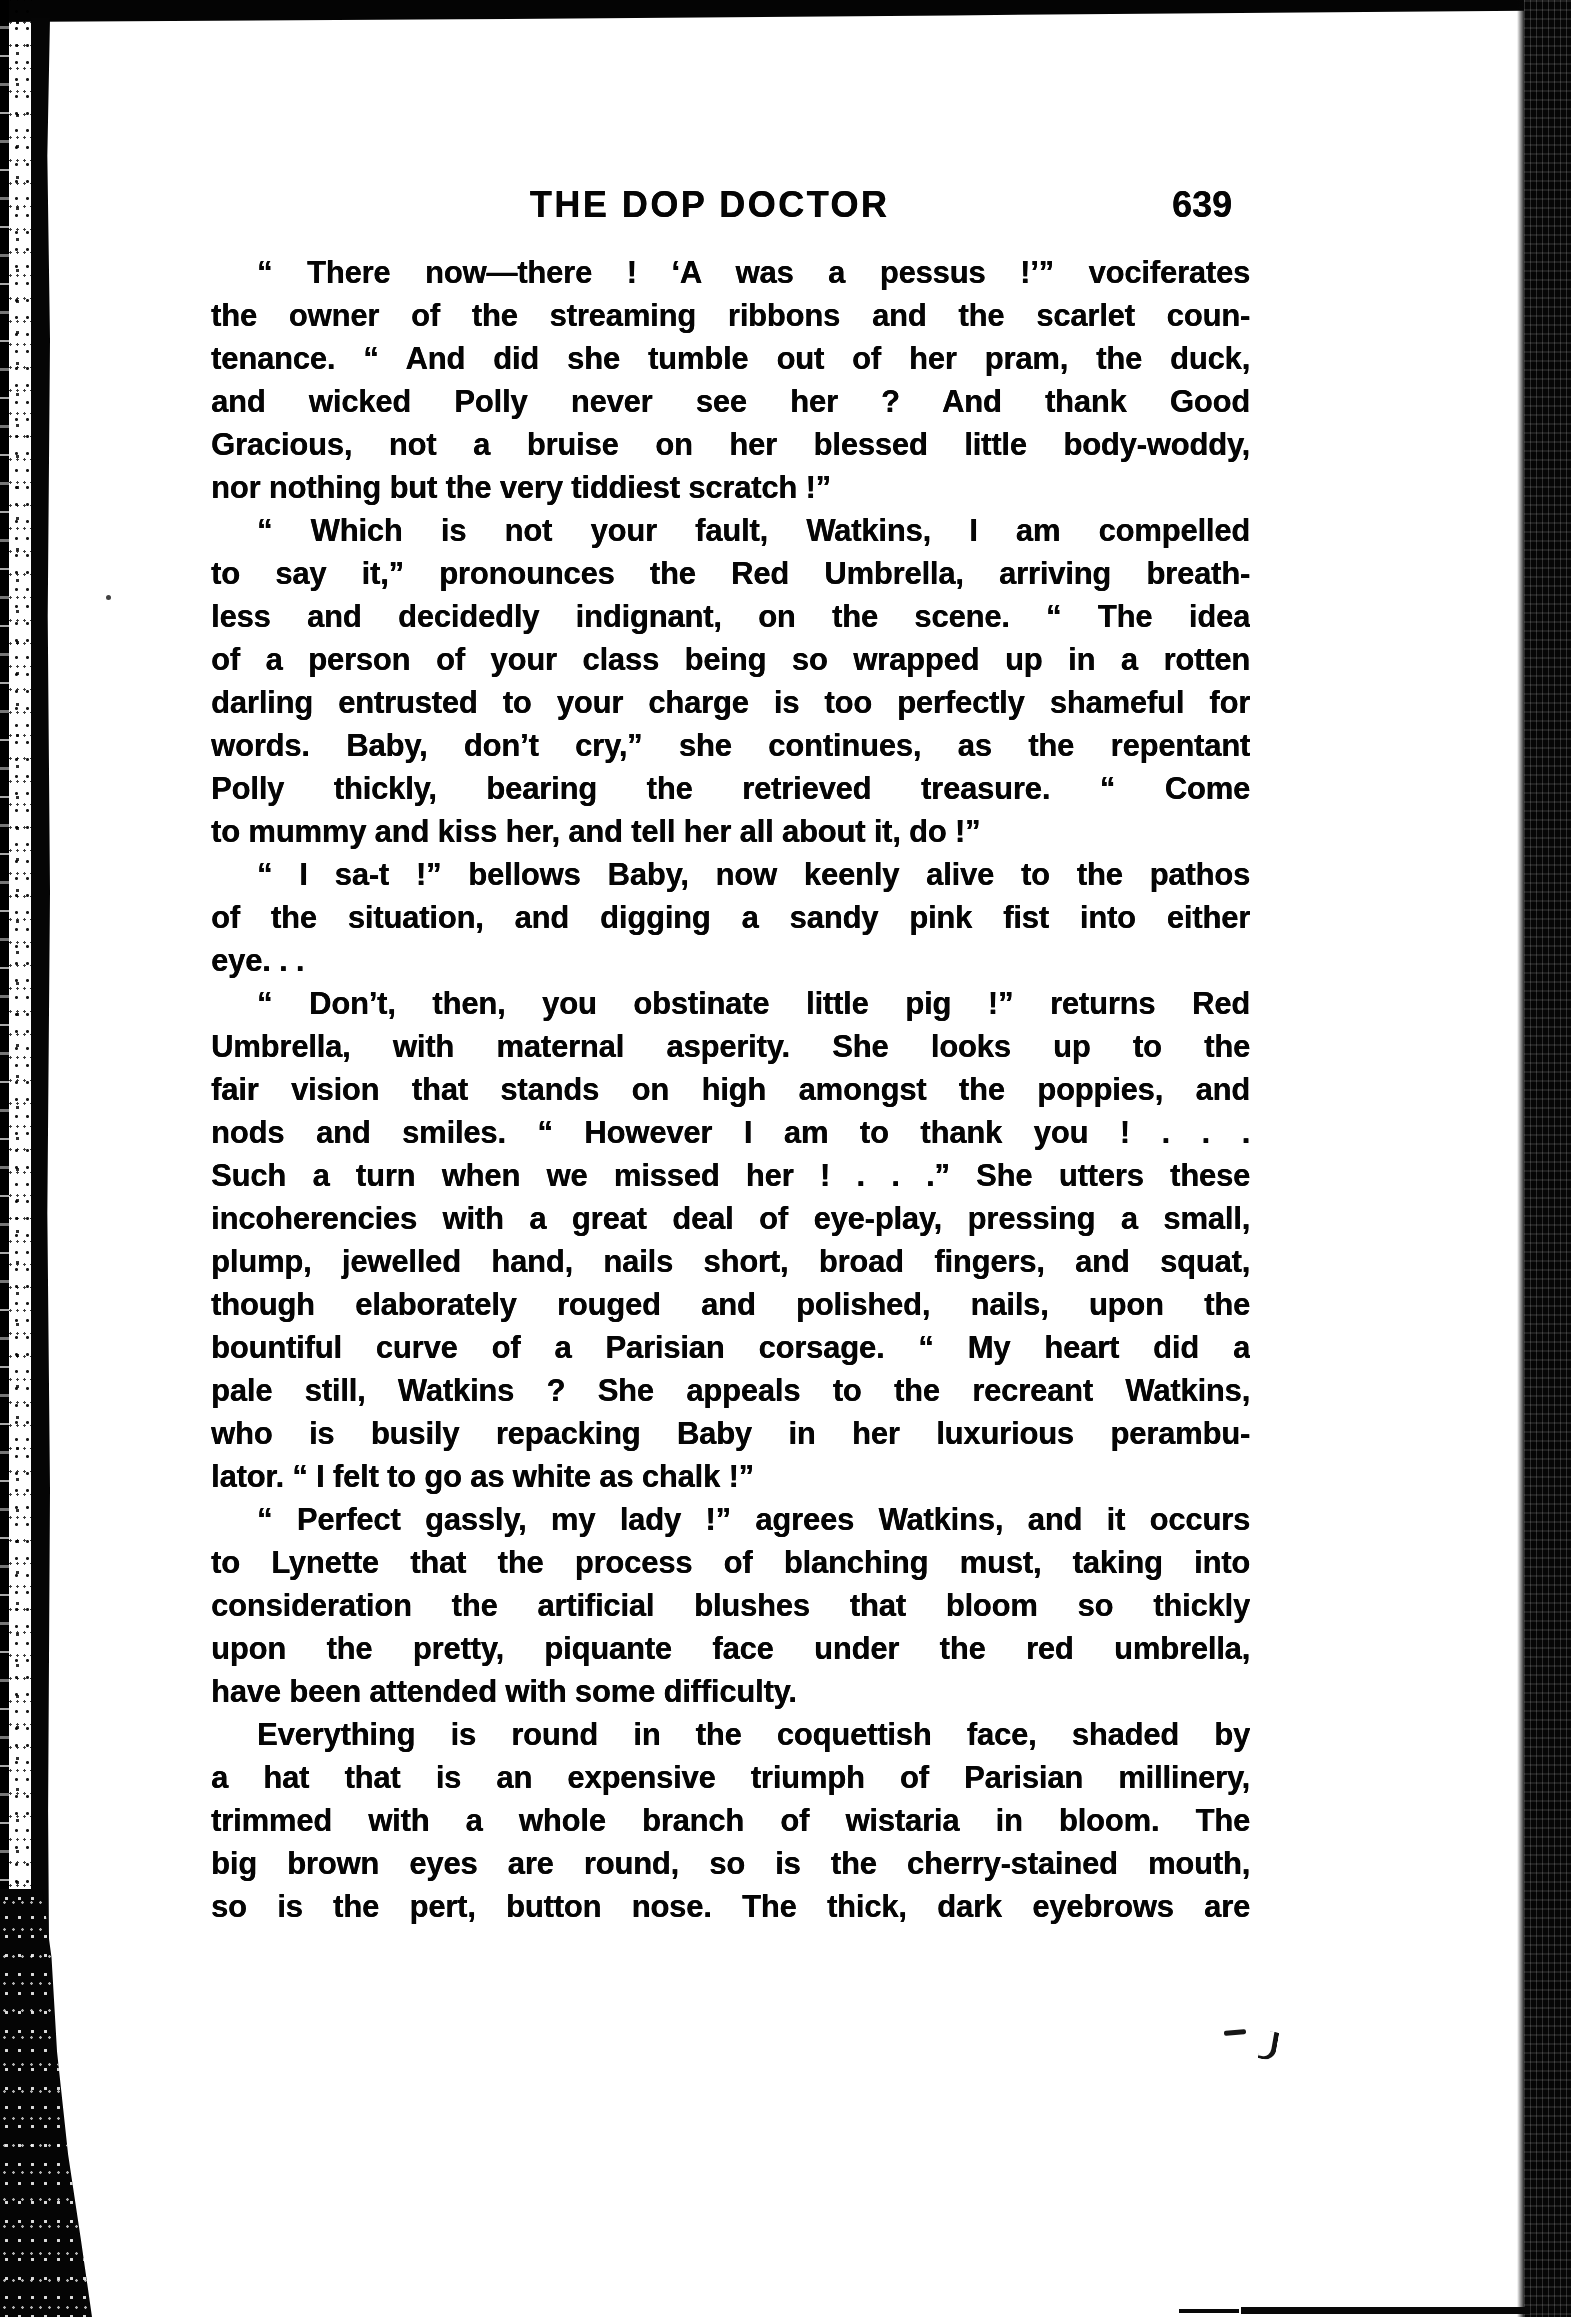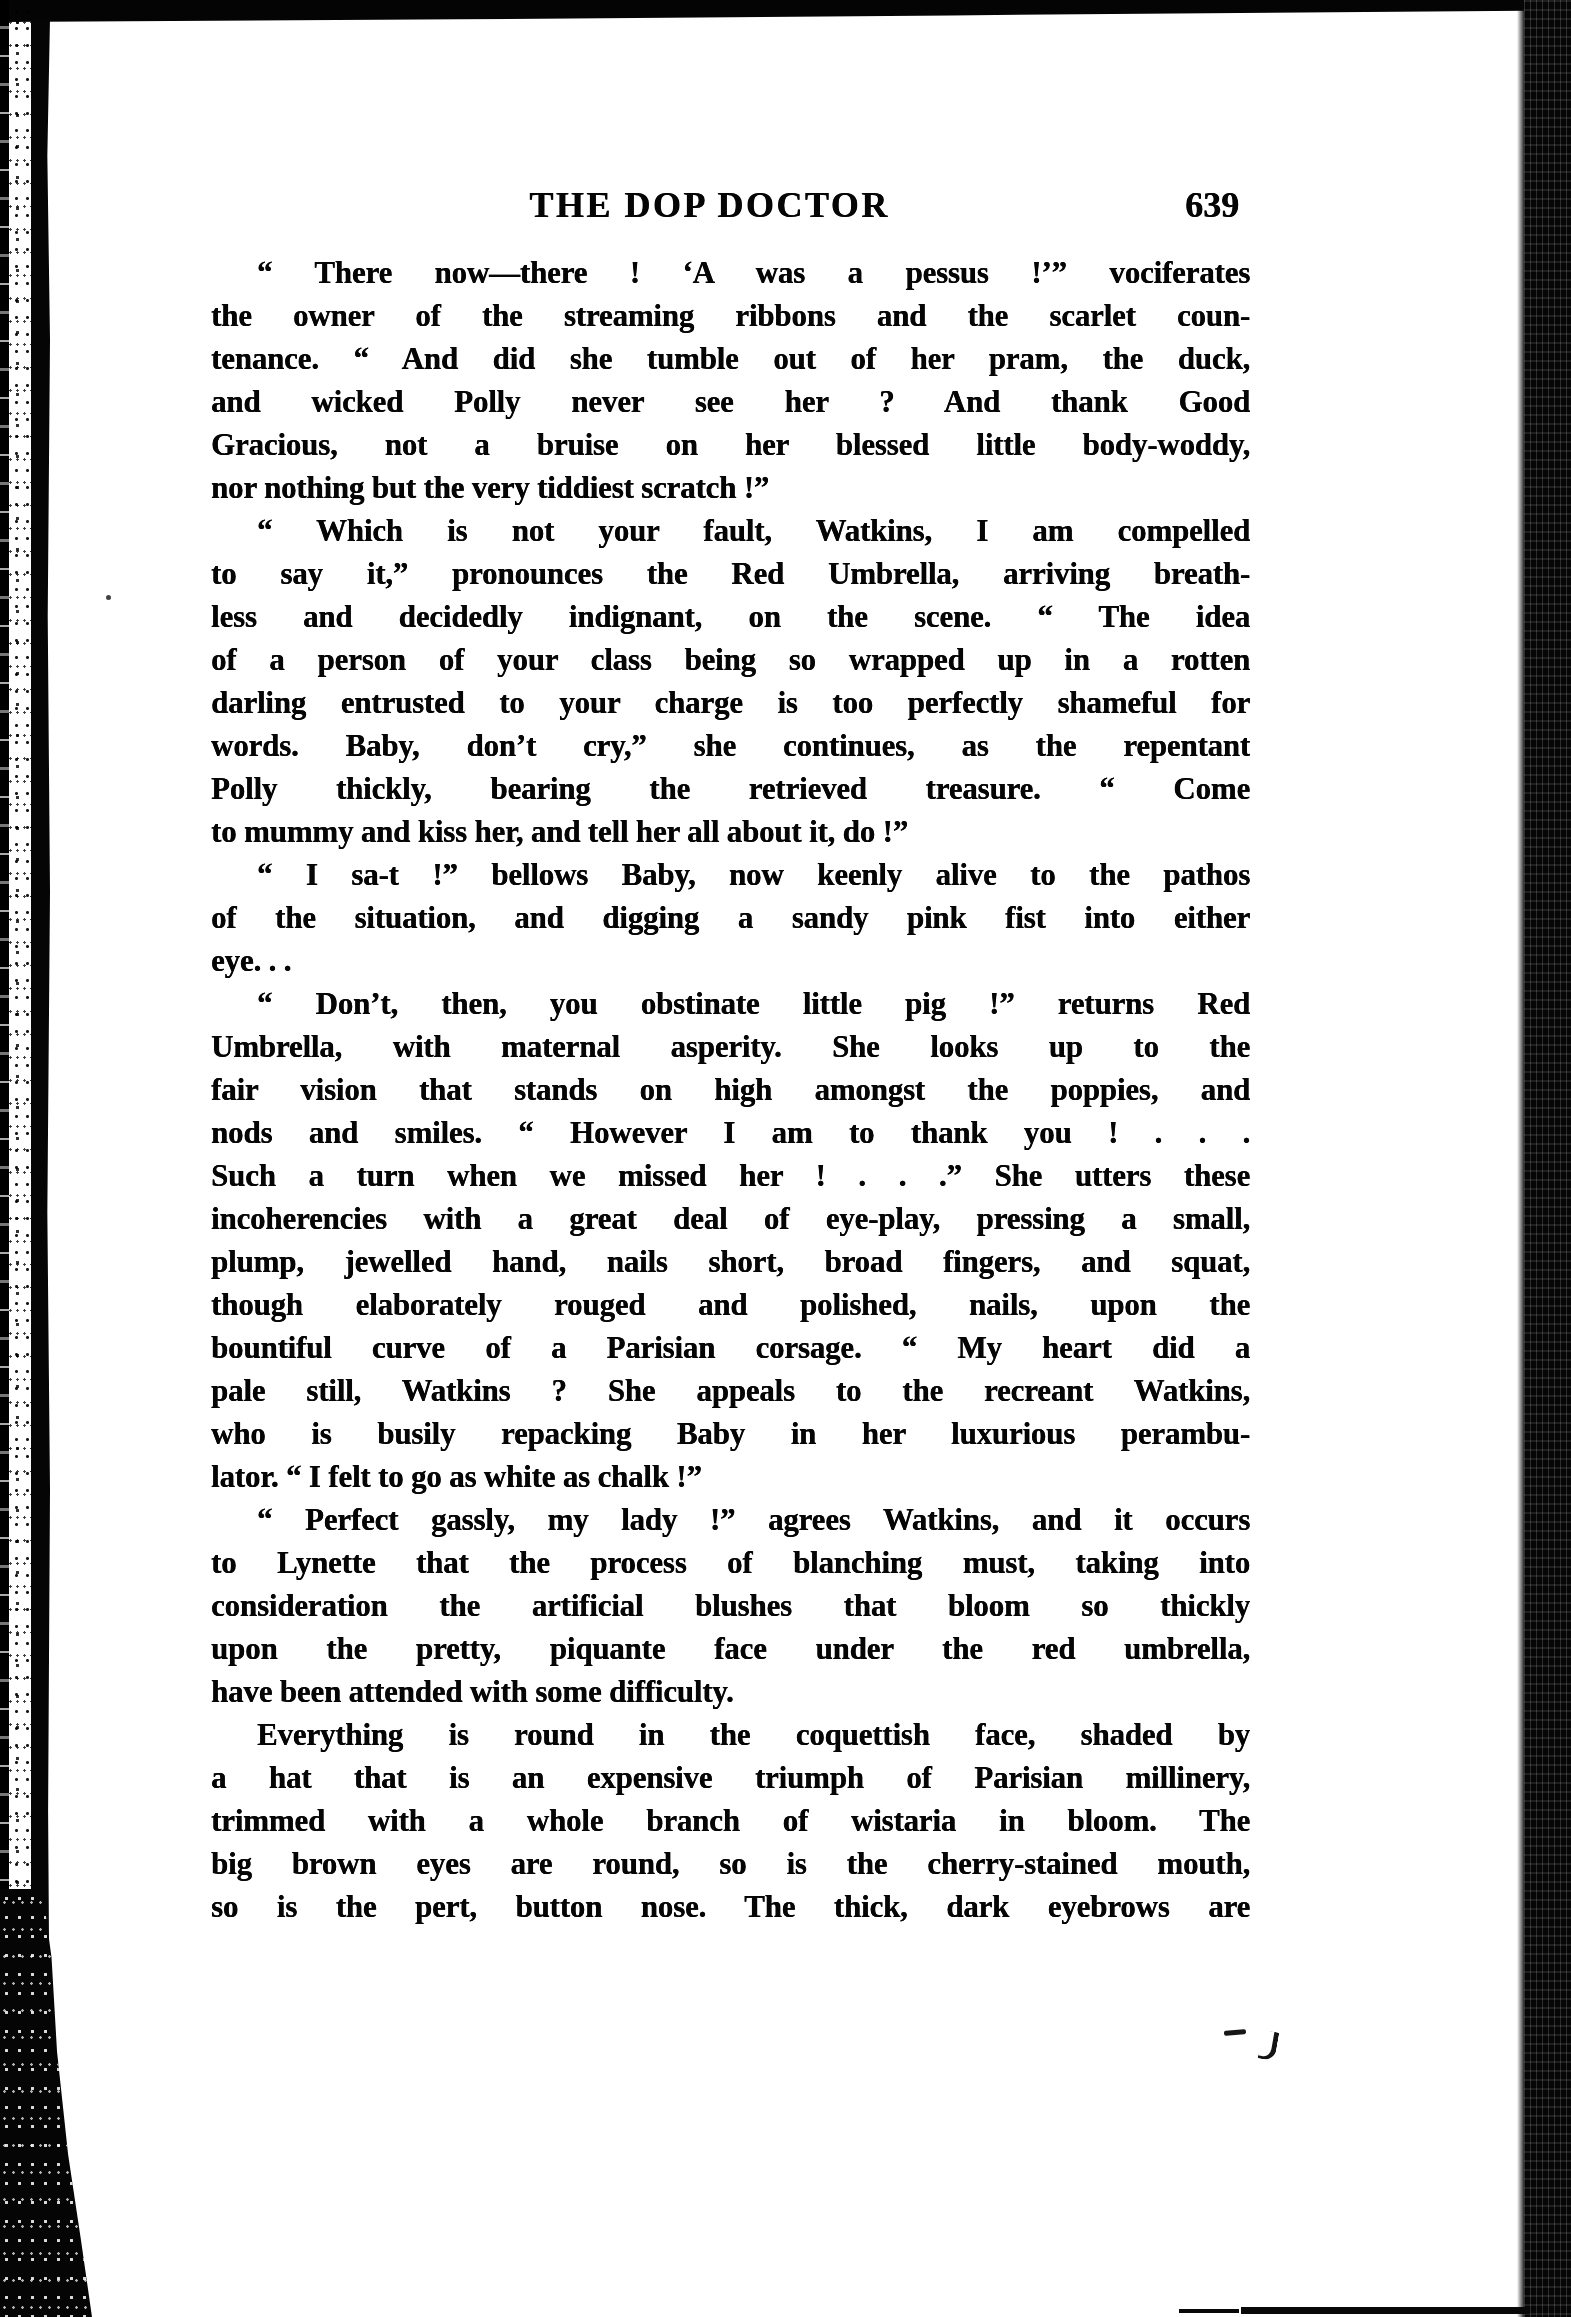"THE DOP DOCTOR" .page { font-family: Liberation Serif, serif -> Liberation Sans, sans-serif }
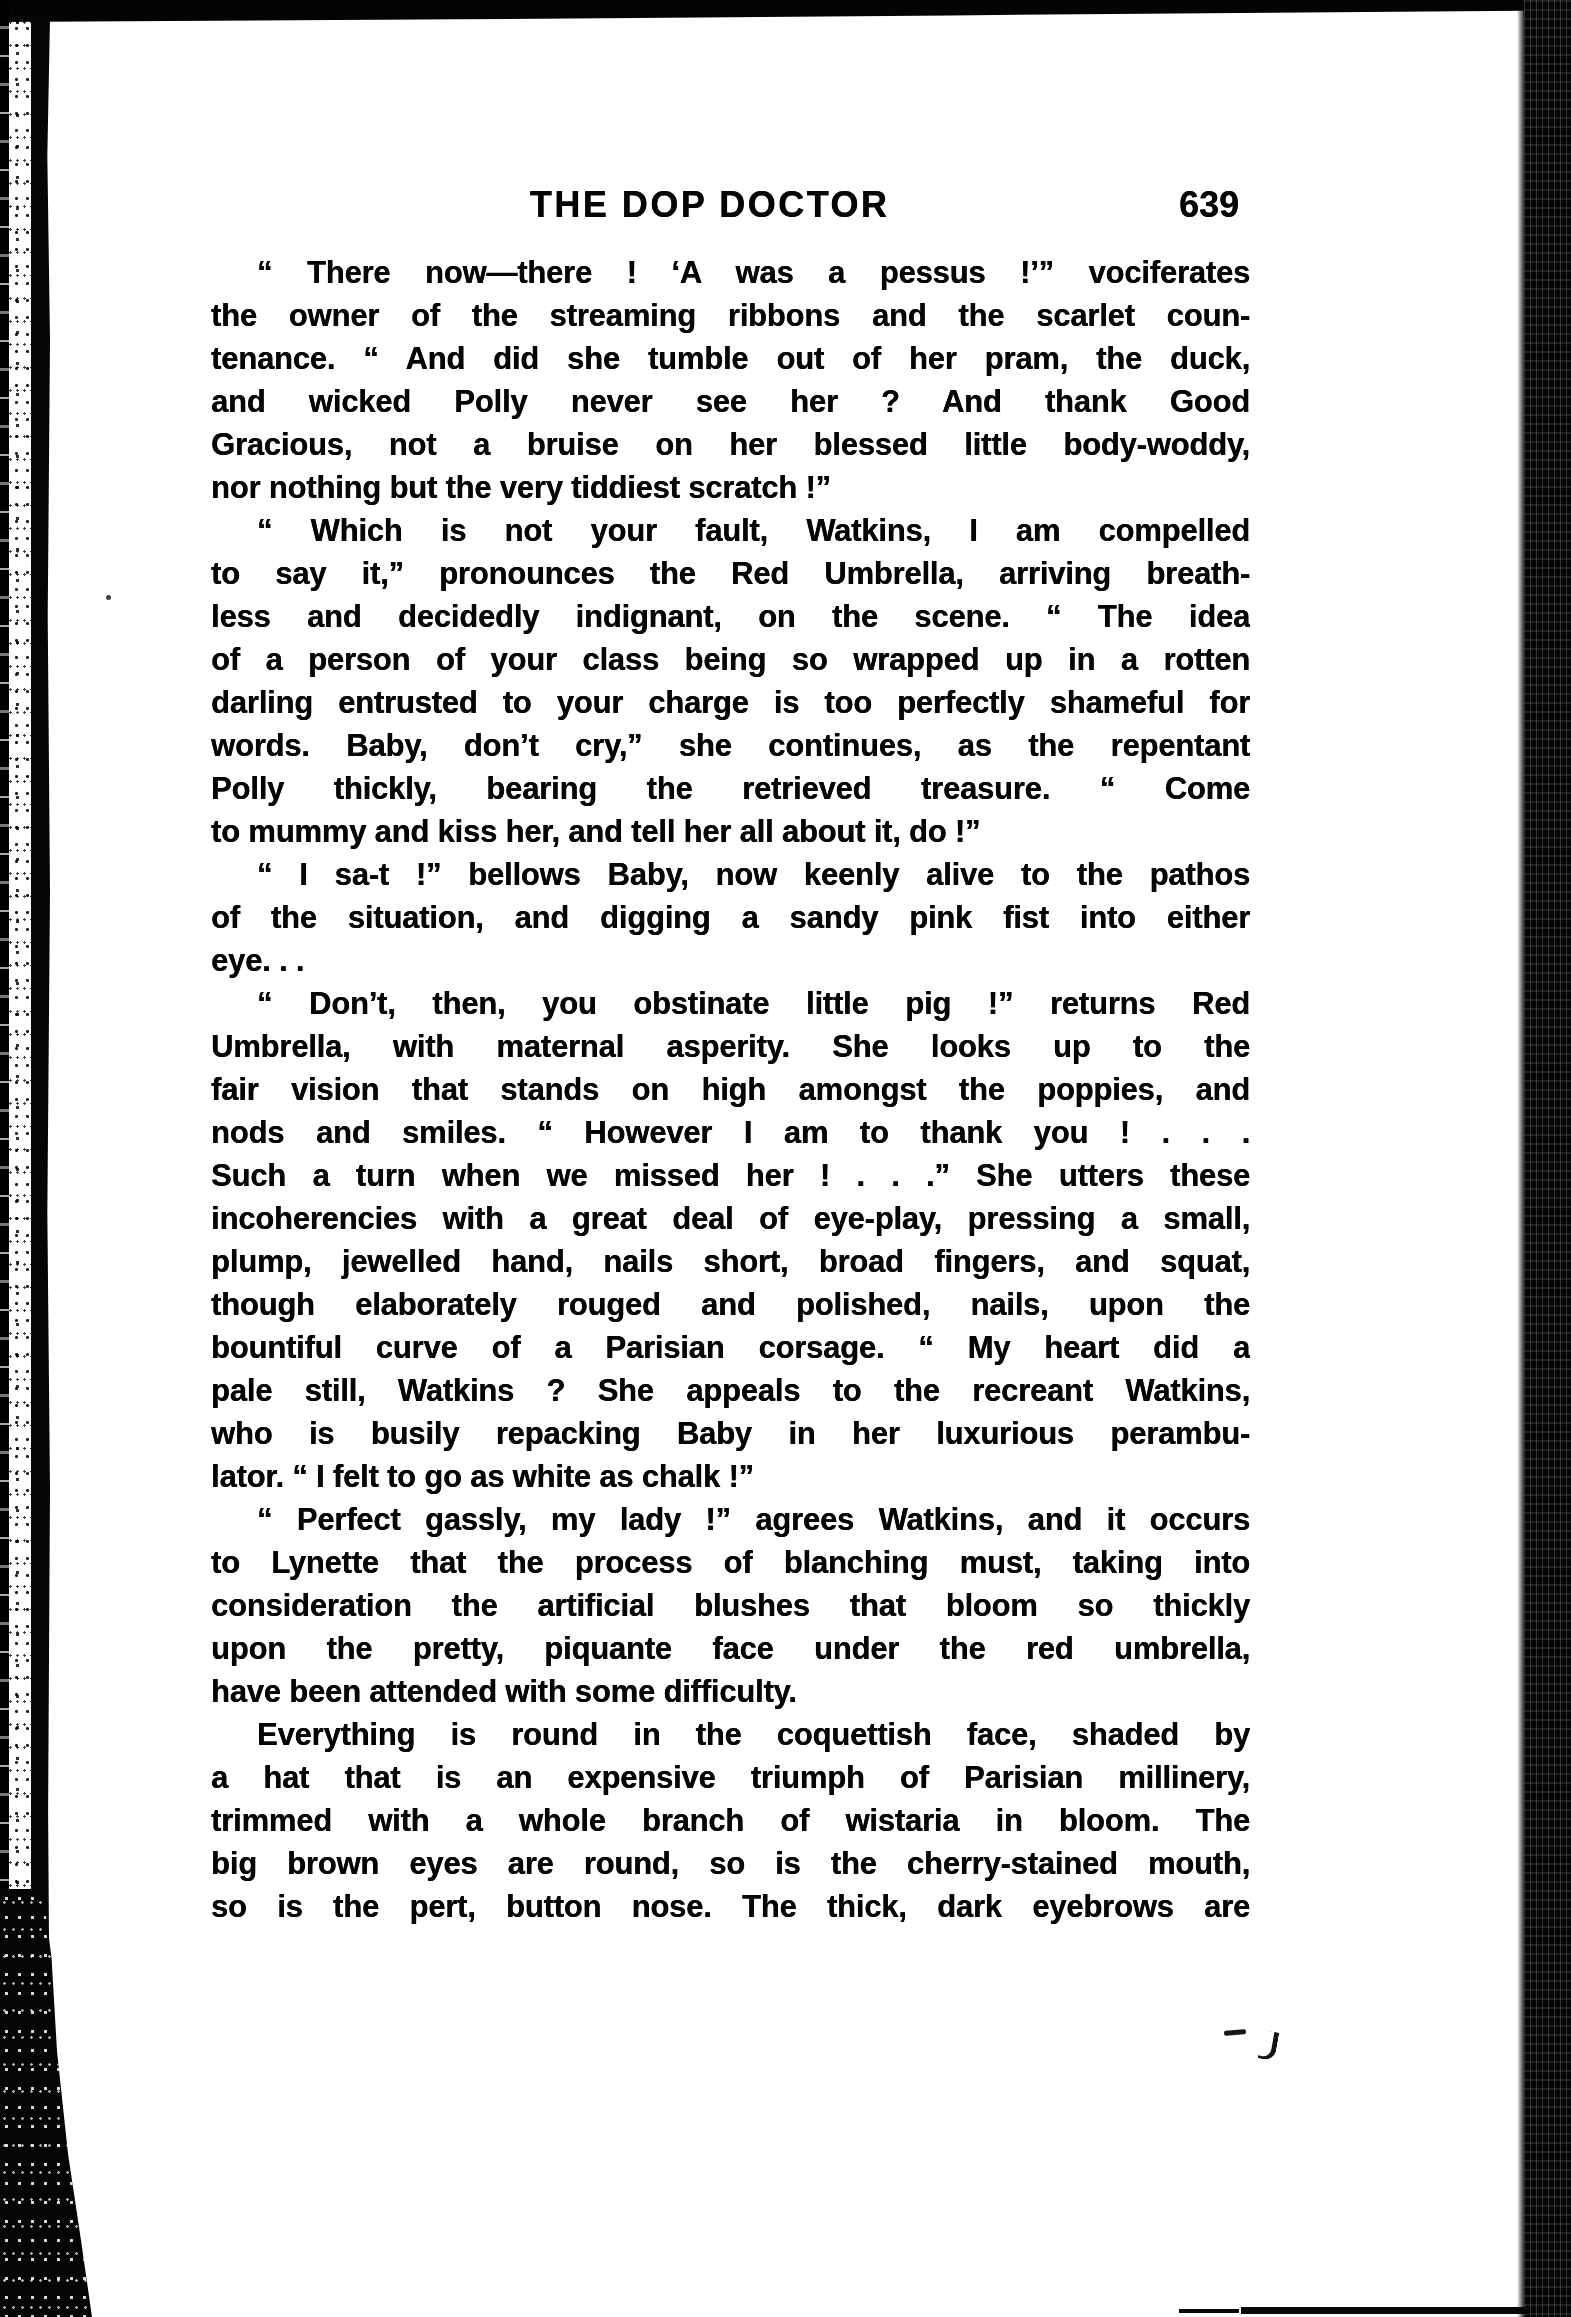"639" .page-number { right: 11px -> 18px }
